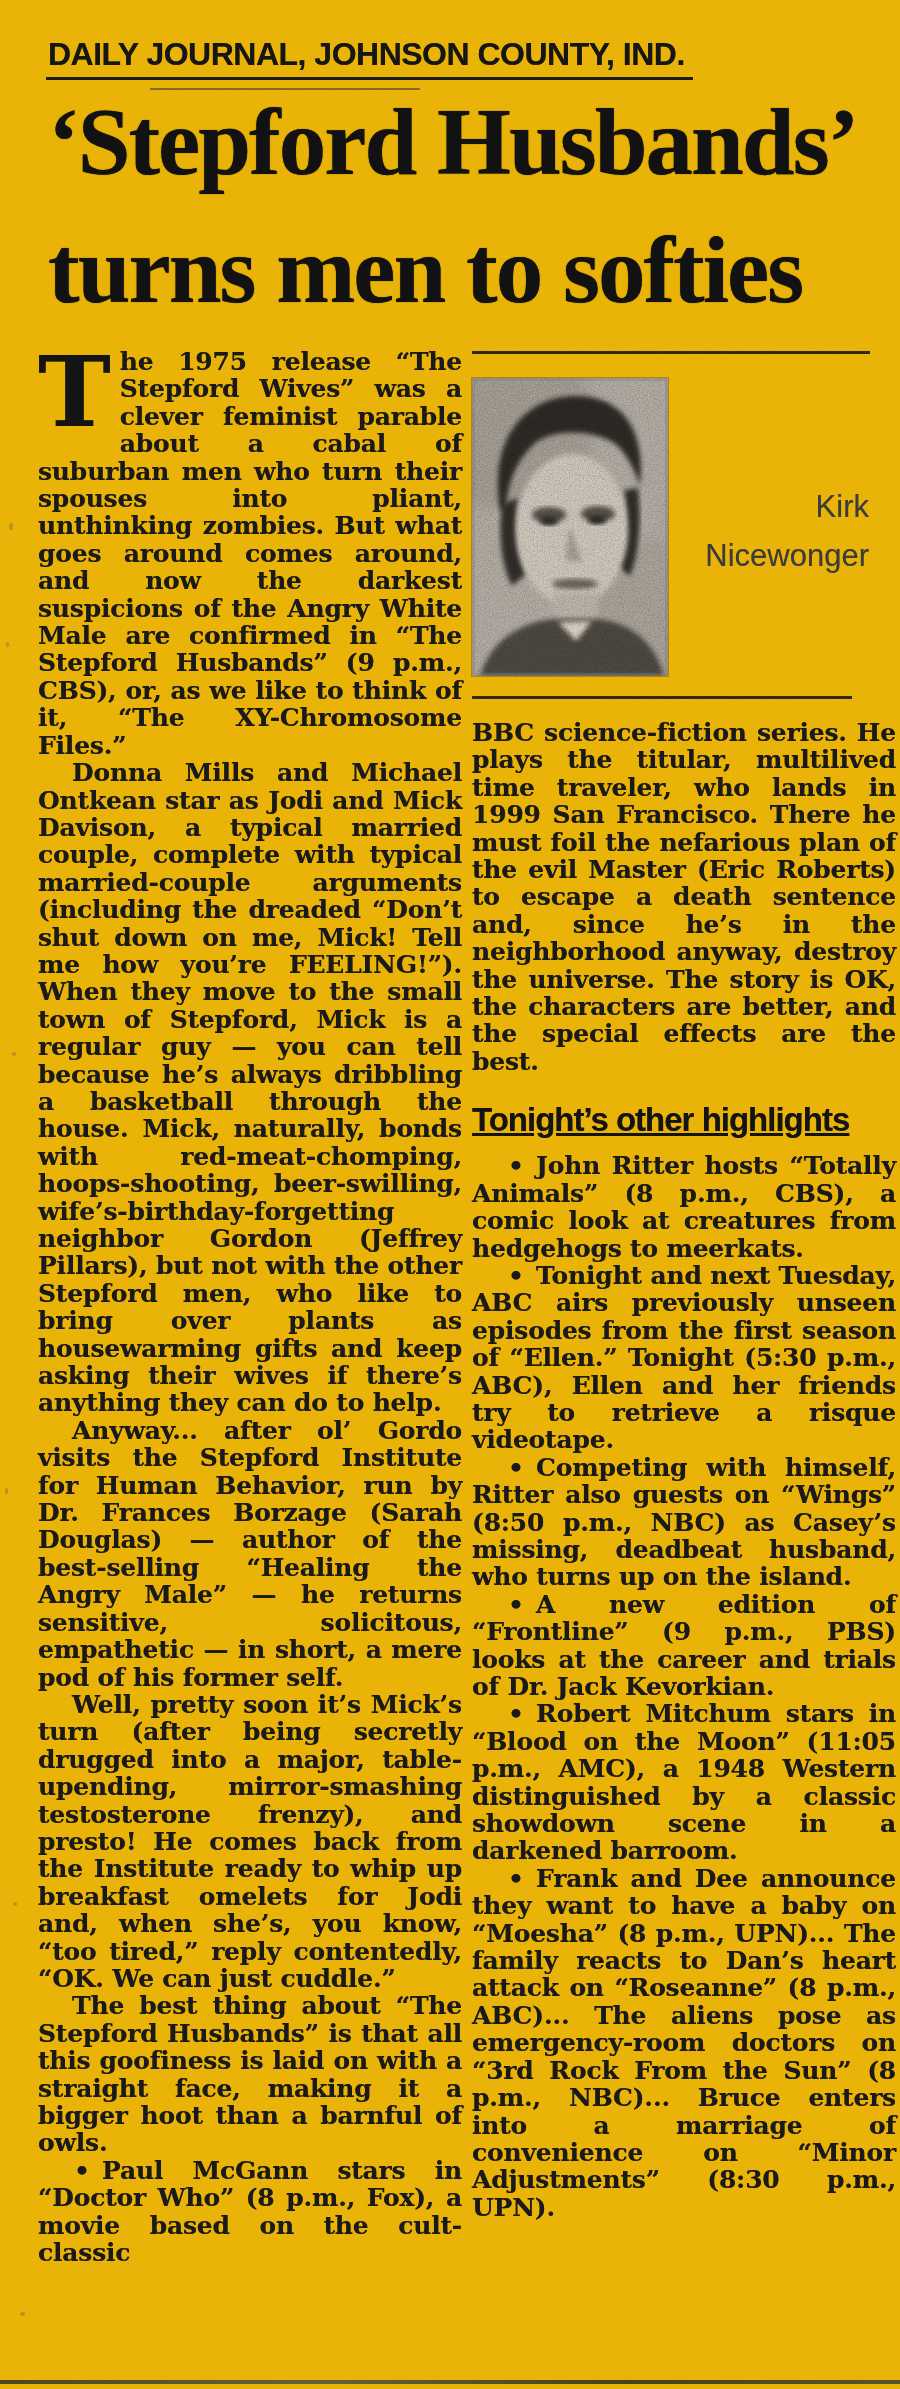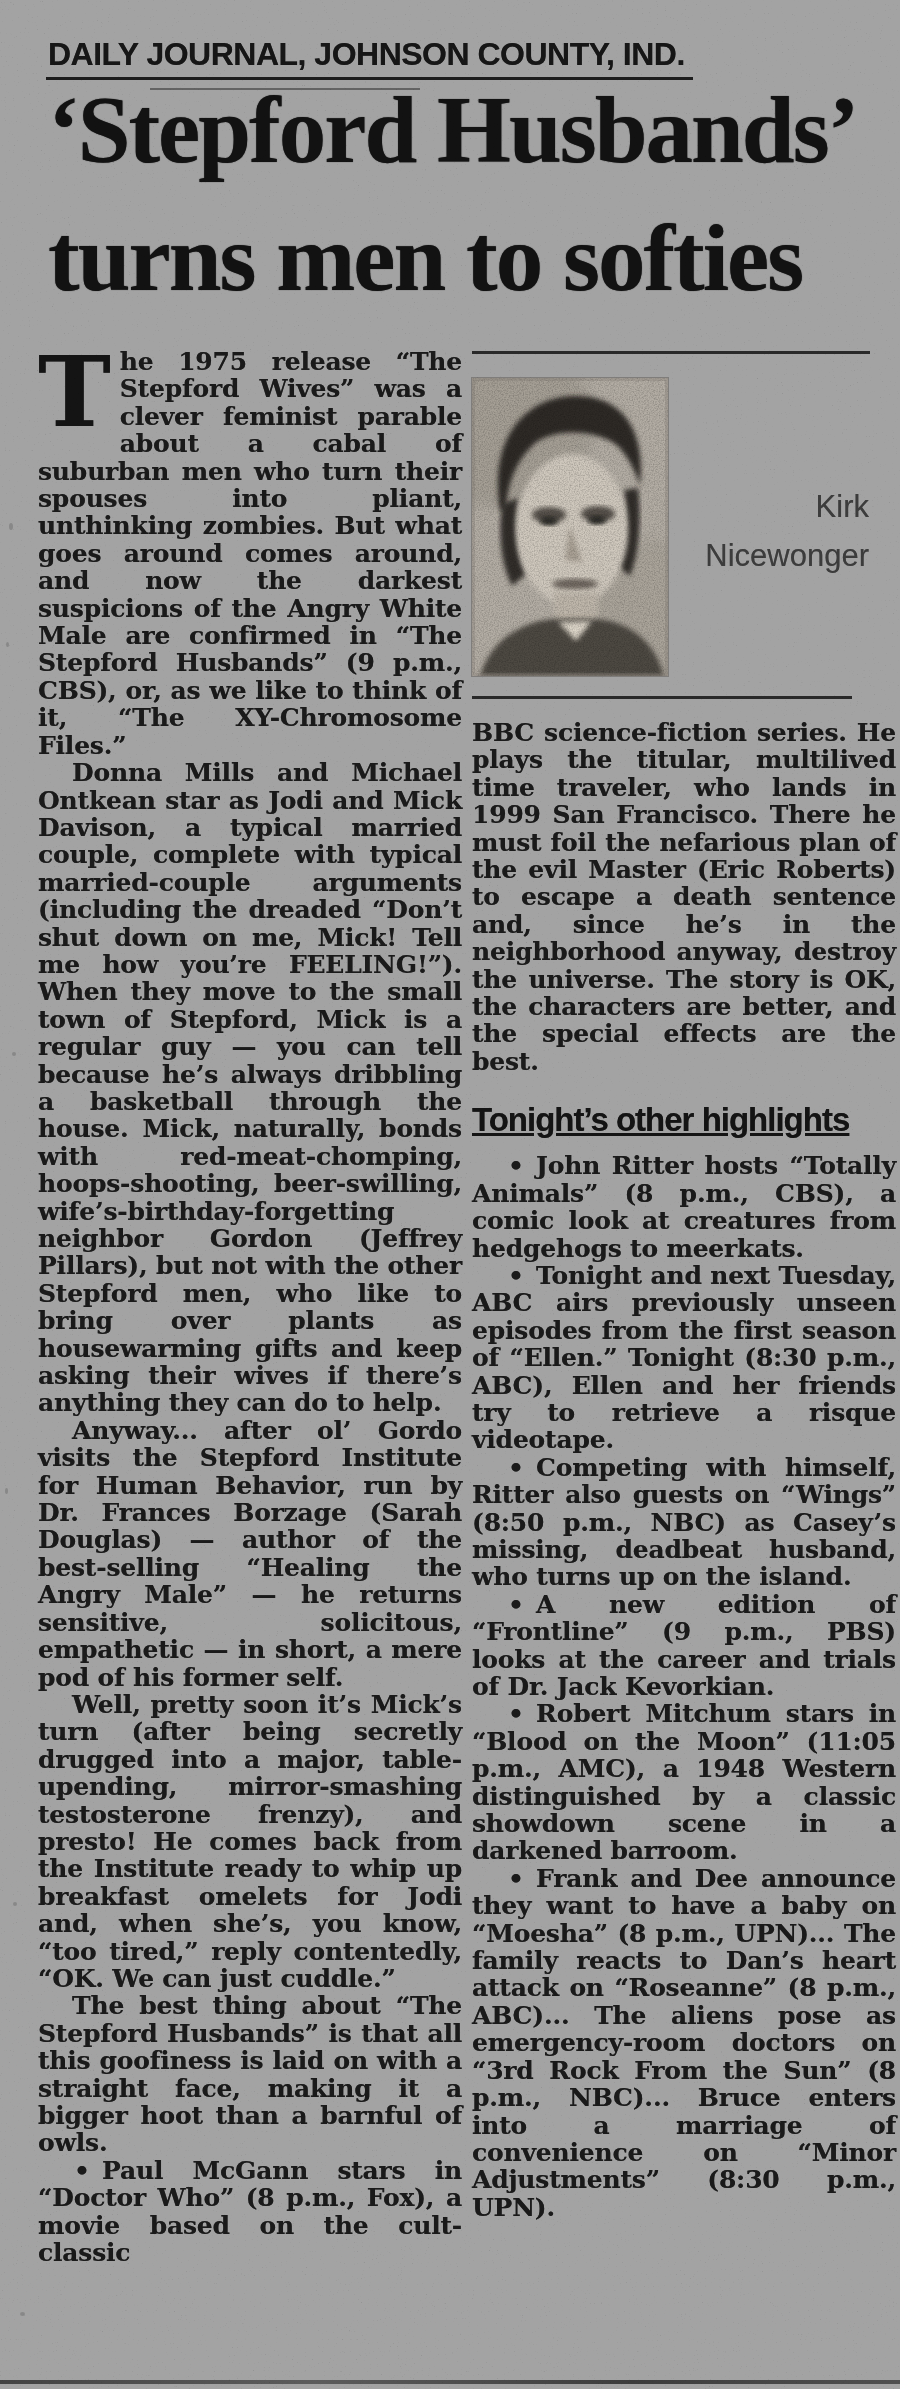"DAILY JOURNAL, JOHNSON COUNTY, IND." .page { background: #a3a3a3 -> #eab308 }
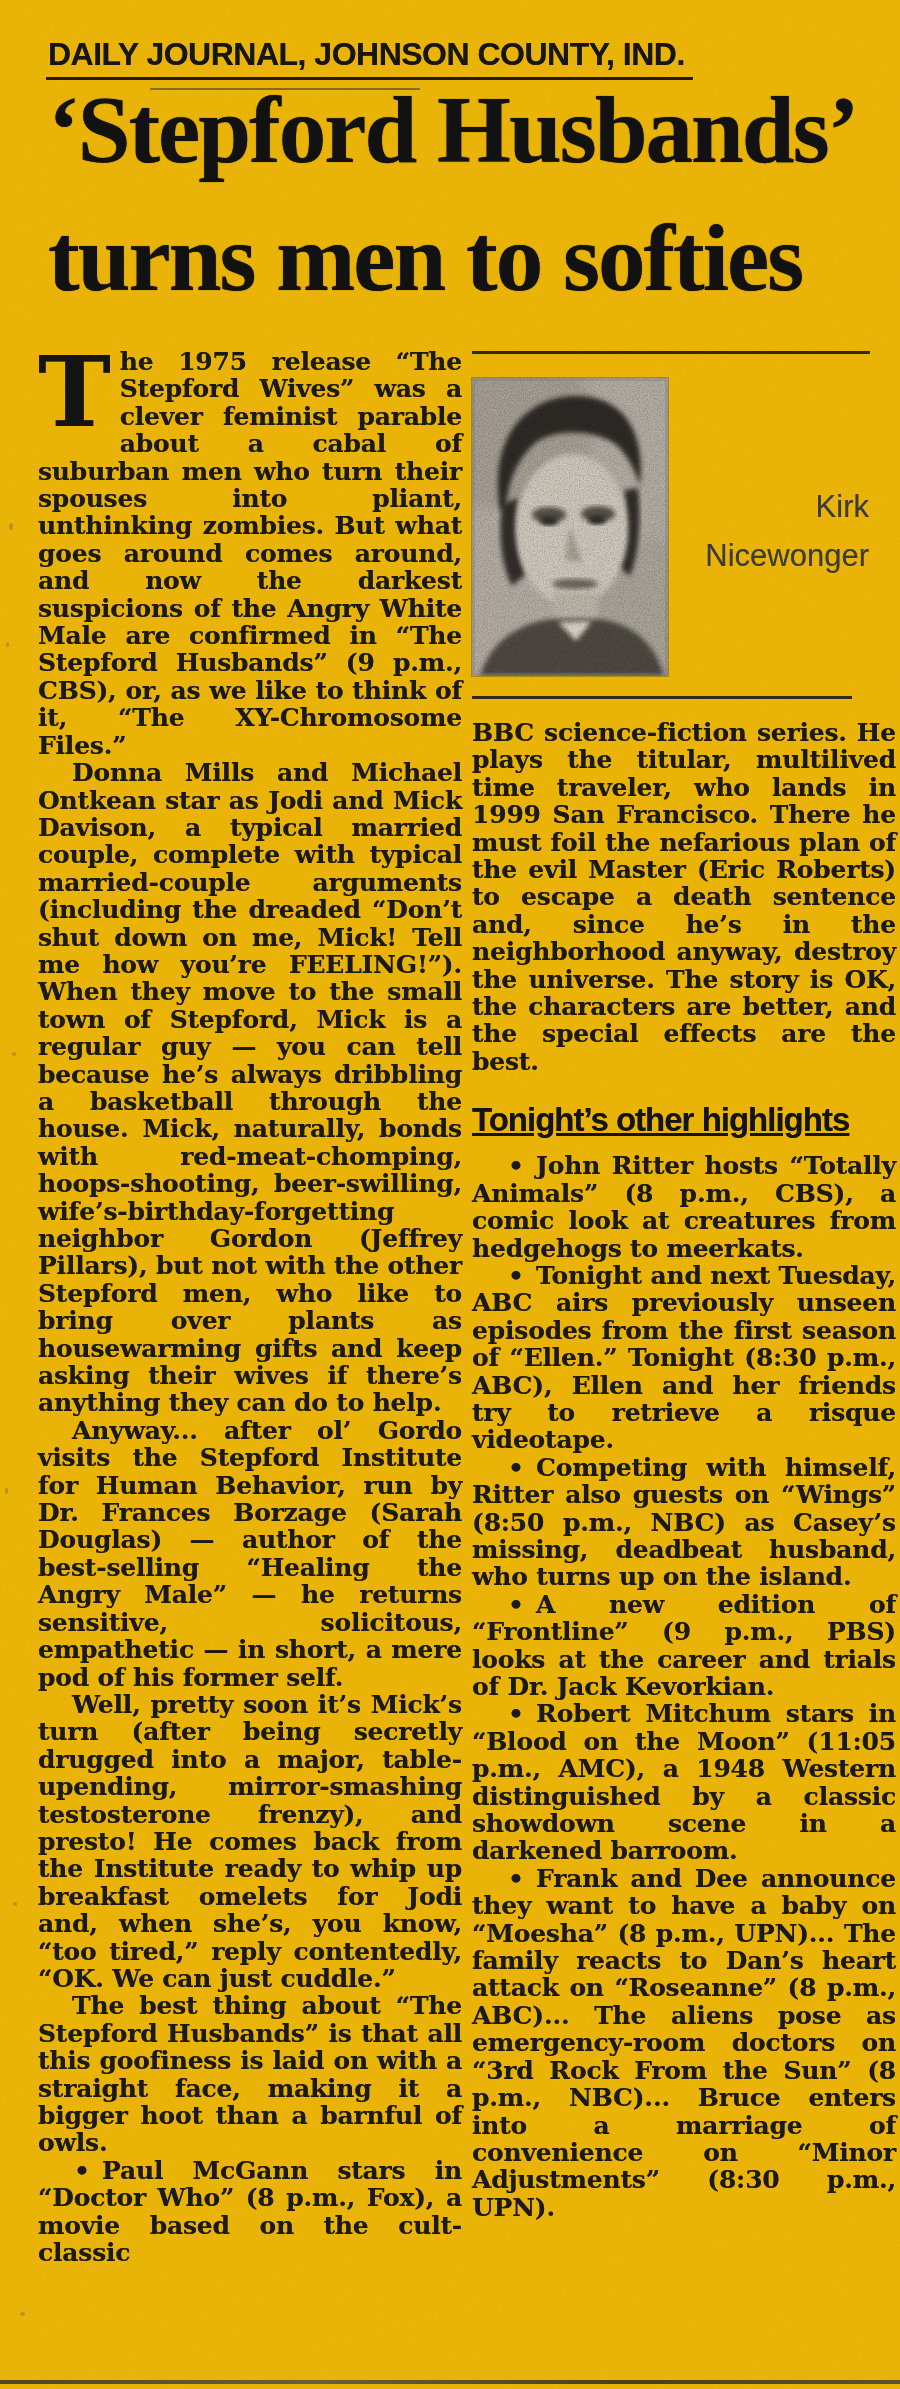"‘Stepford Husbands’" .headline { top: 66px -> 78px }
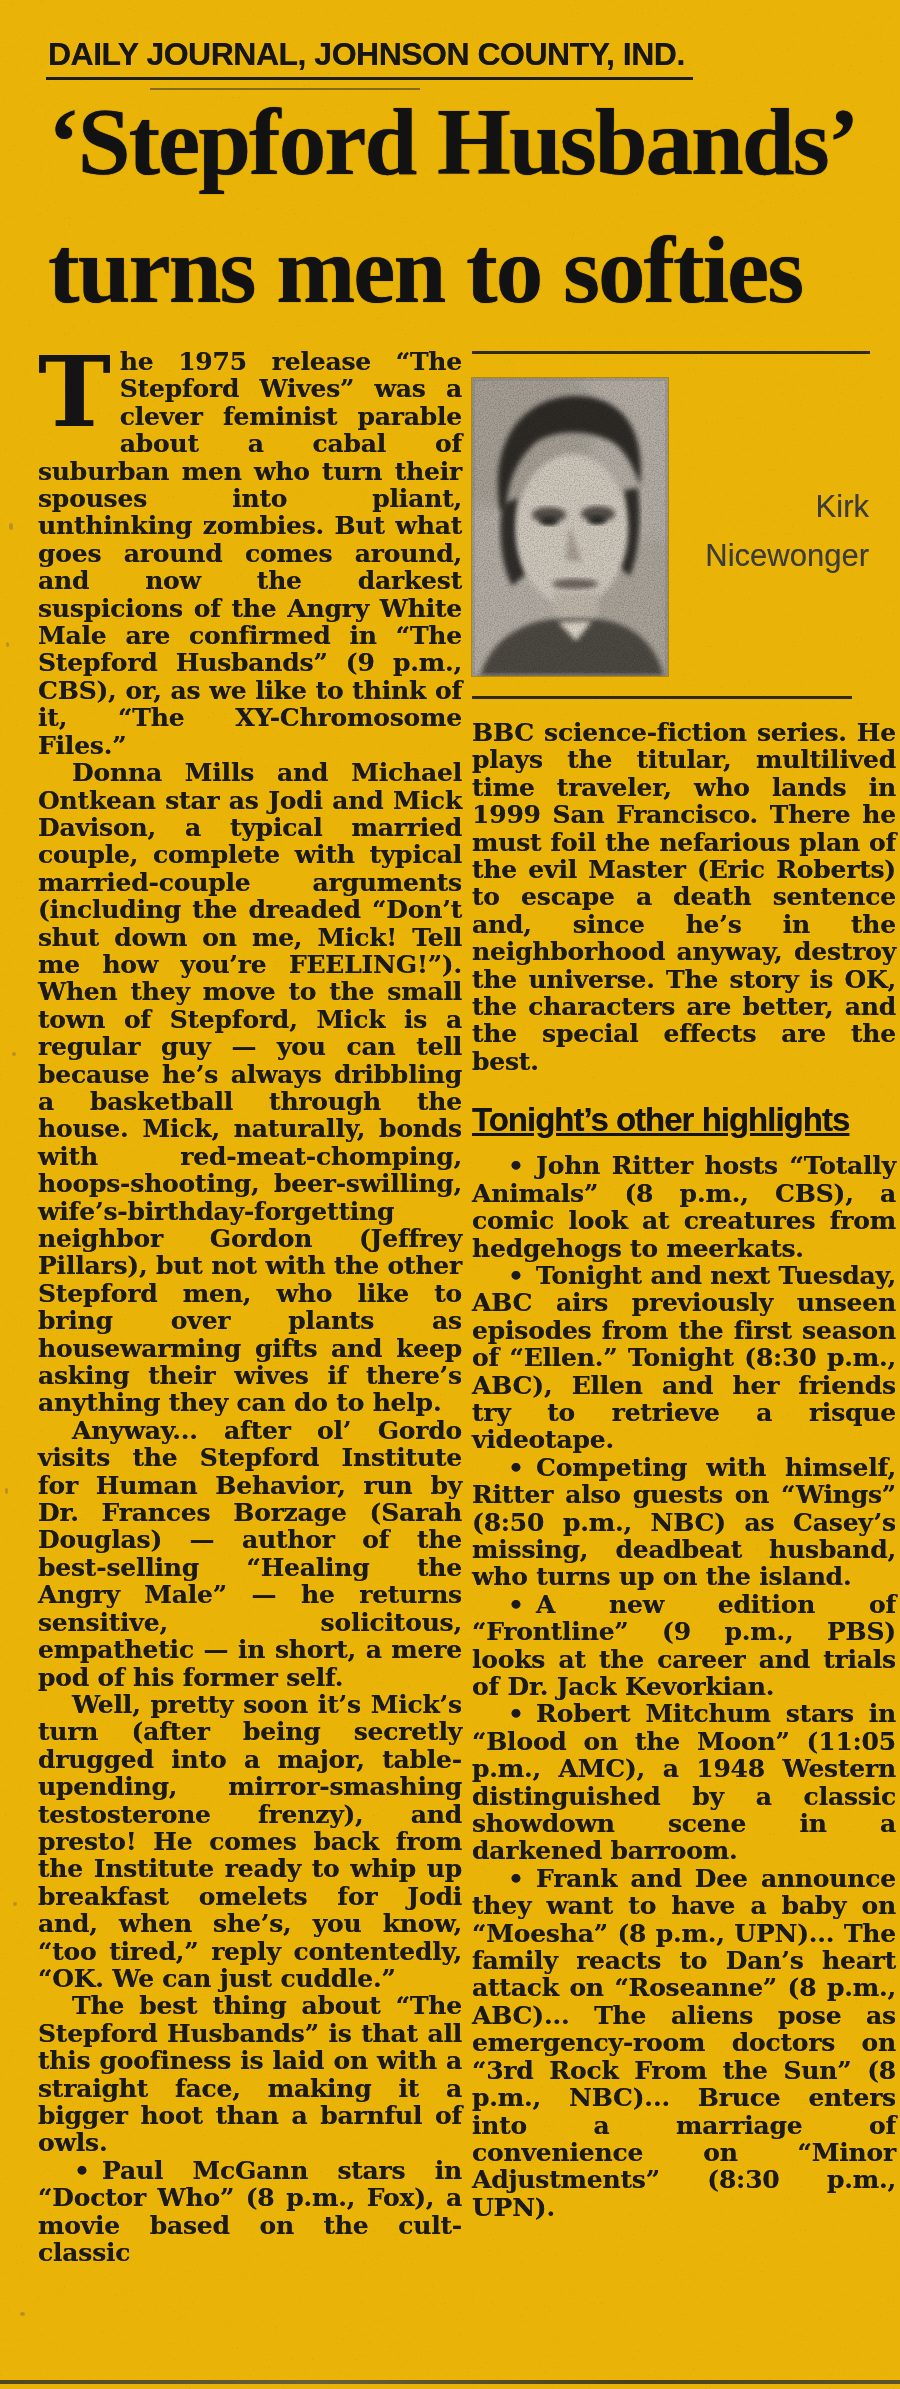"• Tonight and next Tuesday," p.item { text: 8:30 -> 5:30 }
